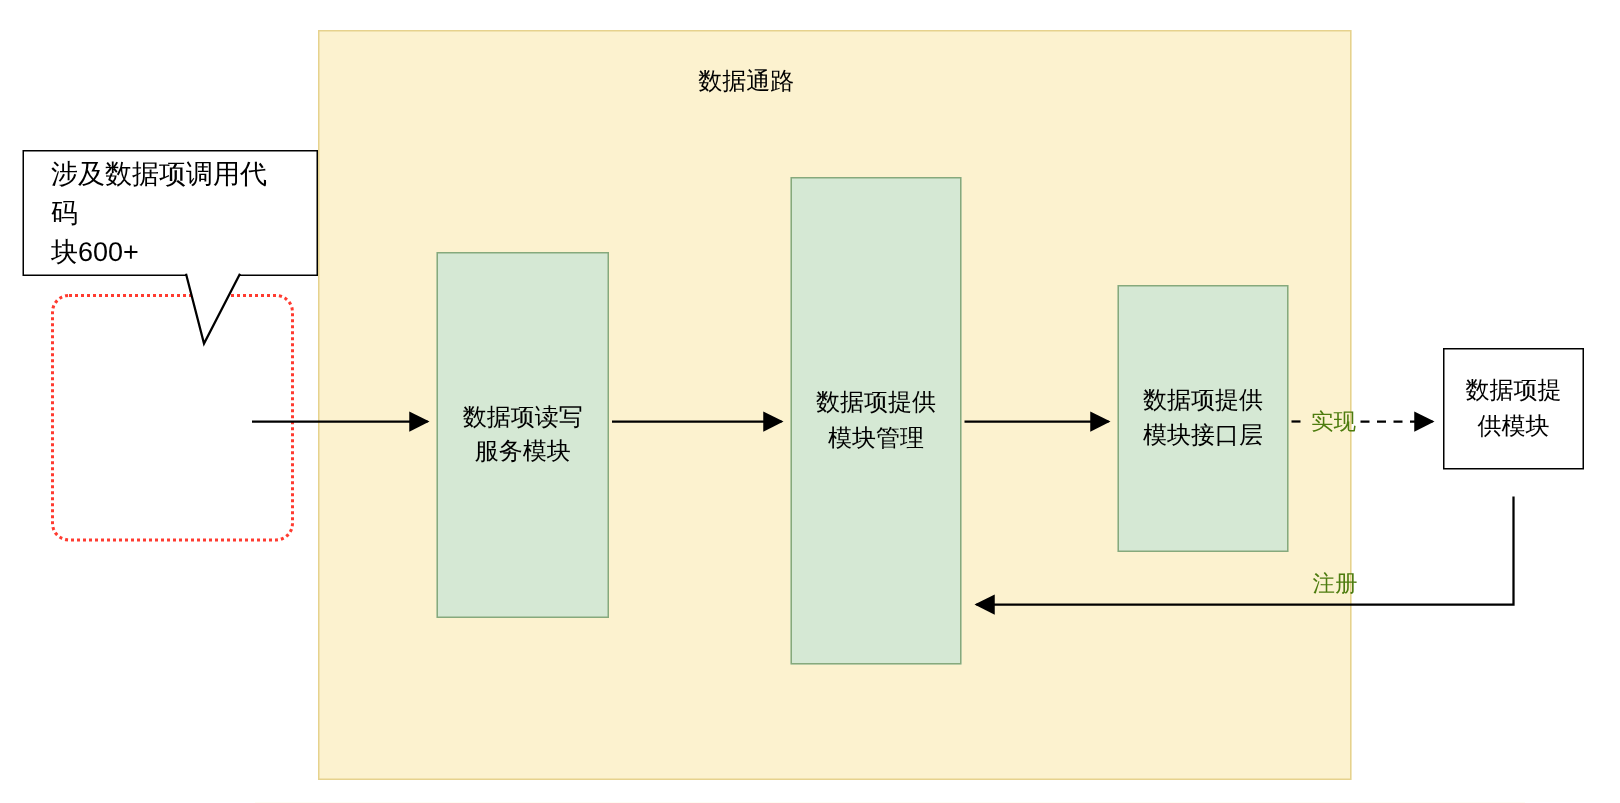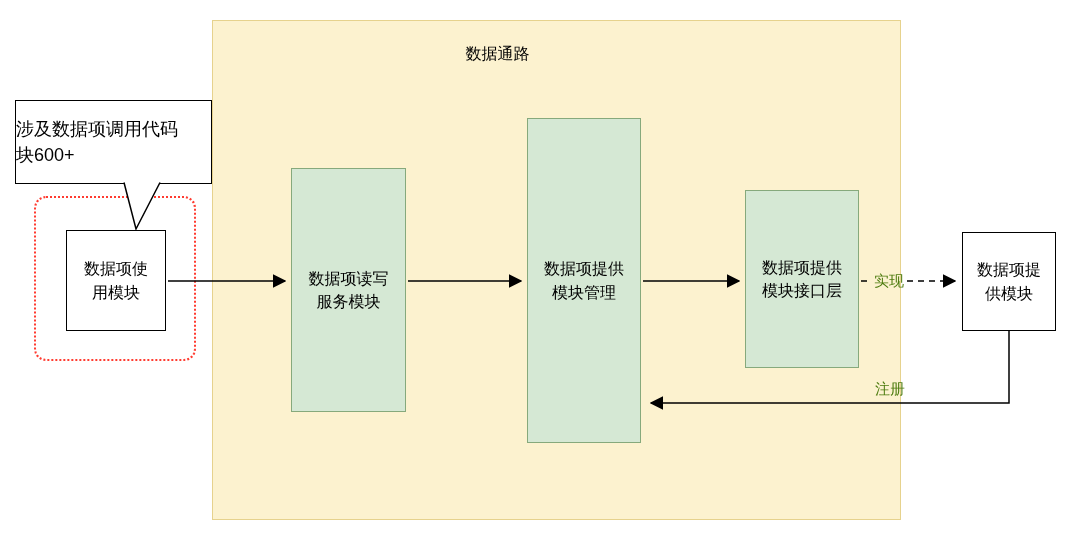"涉及数据项调用代码" .callout { padding: 0 0 -> 0 18px }
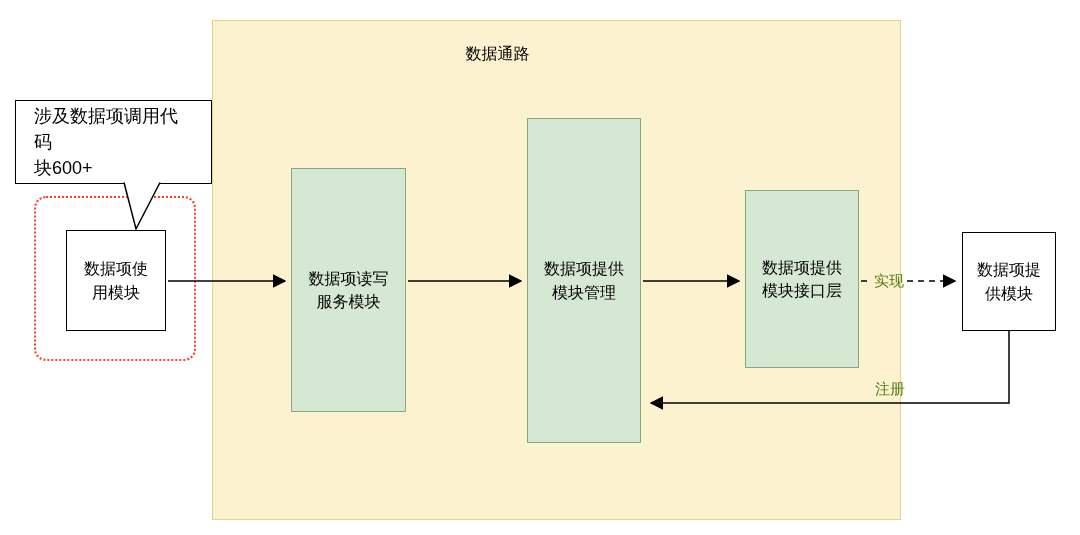"数据项使" div.node { html: <div>数据项使 用模块</div> -> none }
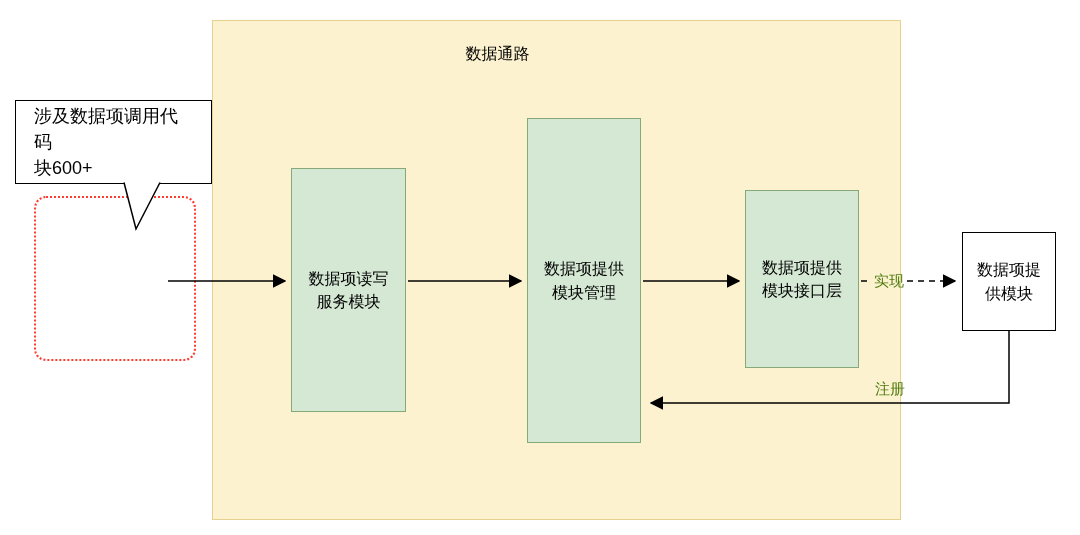"数据项提" .node-provider { height: 99px -> 81px }
